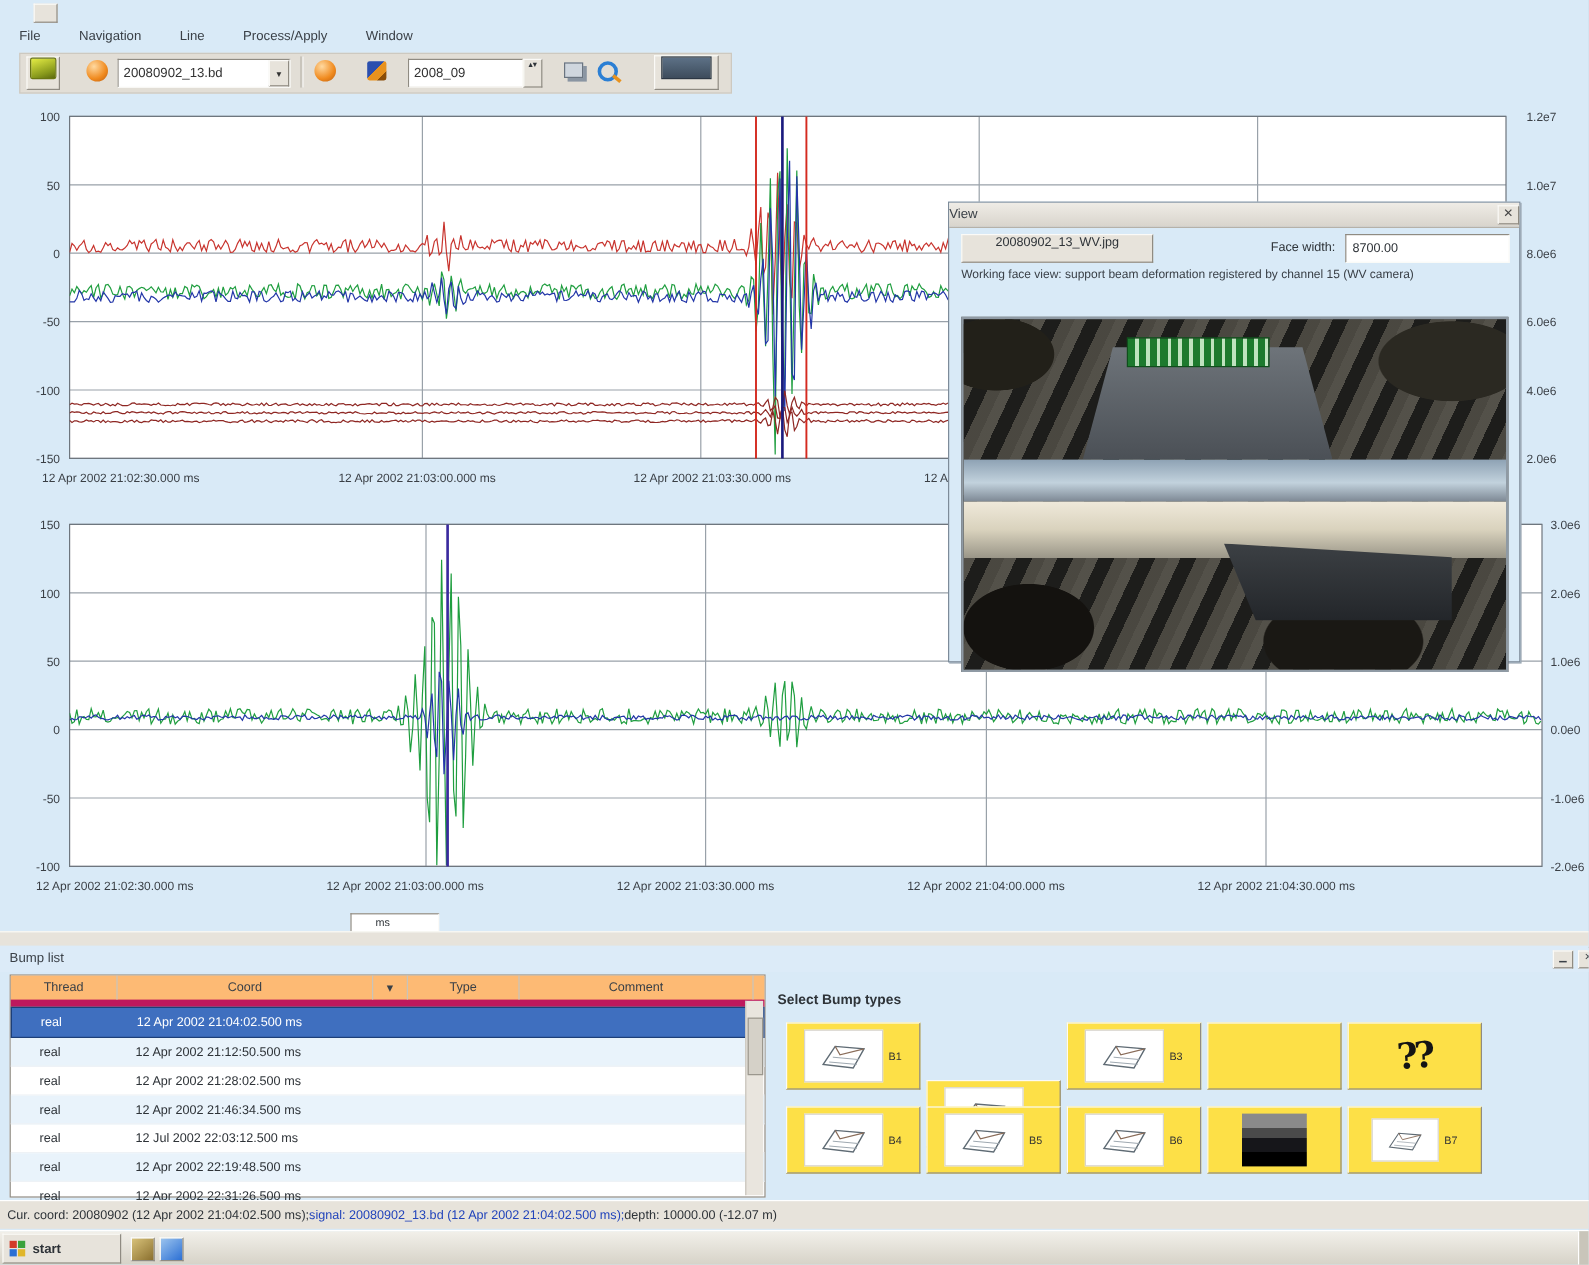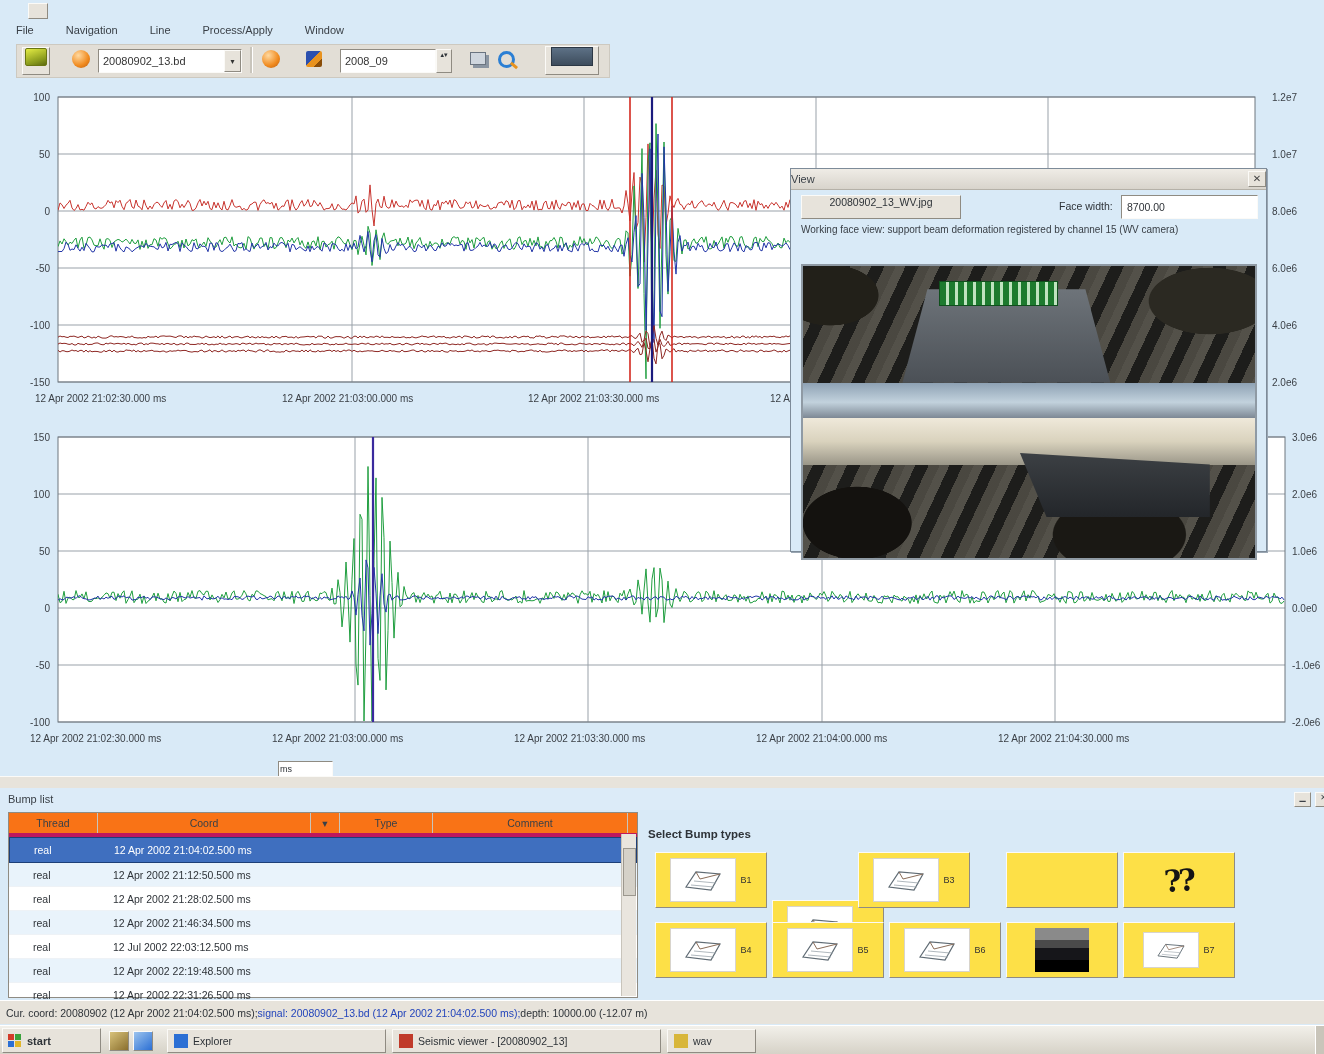"ms" div.abs { left: 278px -> 292px; padding-left: 1px -> 20px }
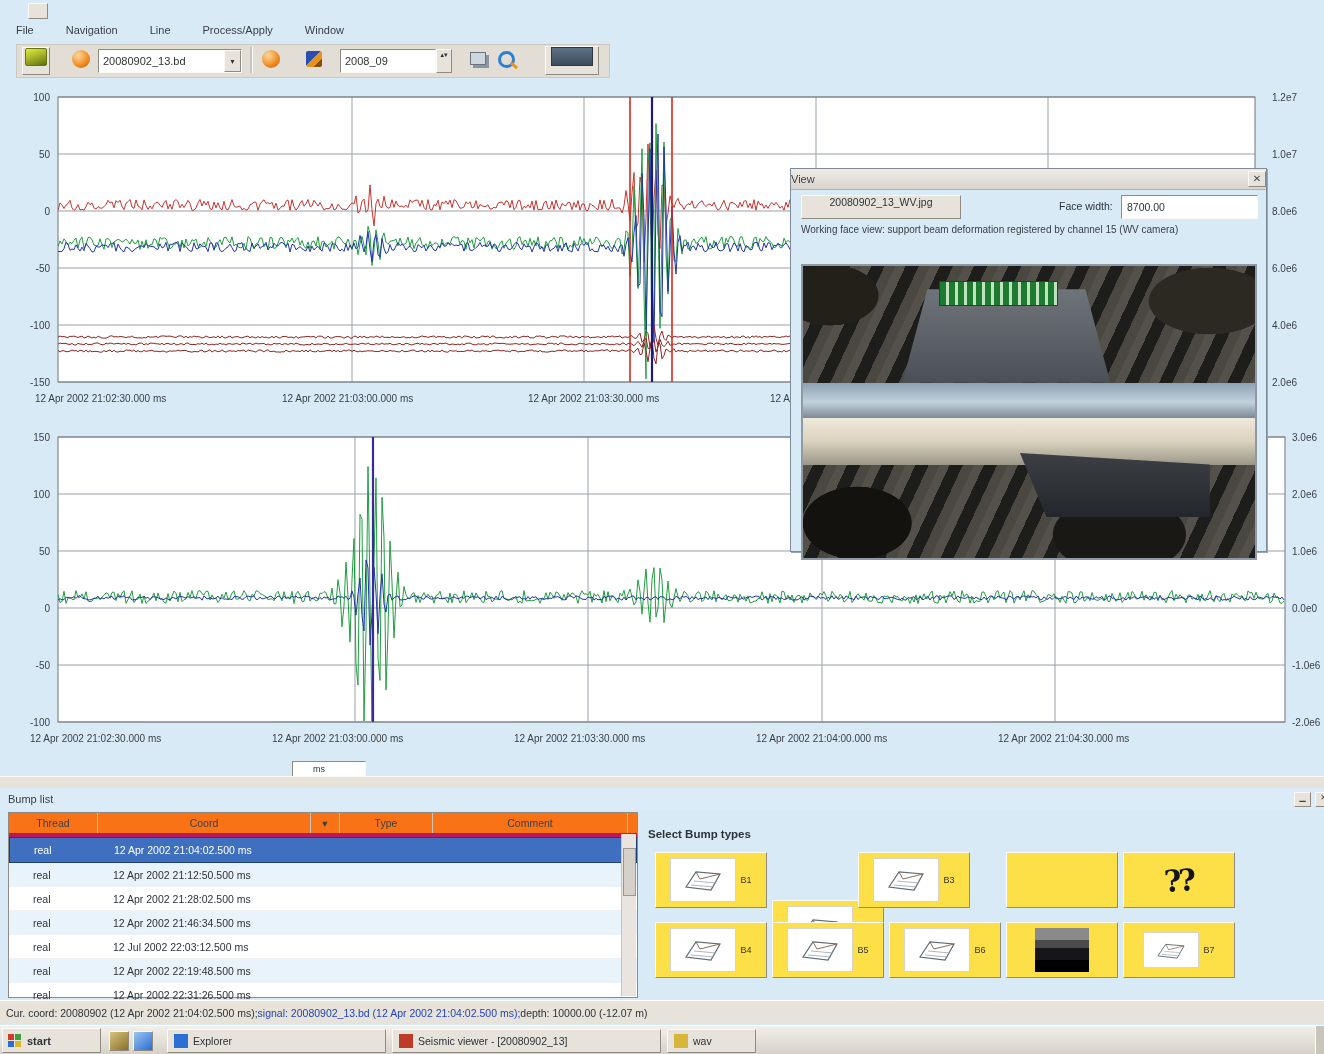"Thread" .thead { background: #f97316 -> #fdba74; border-bottom: 4px solid #be185d -> 6px solid #be185d }
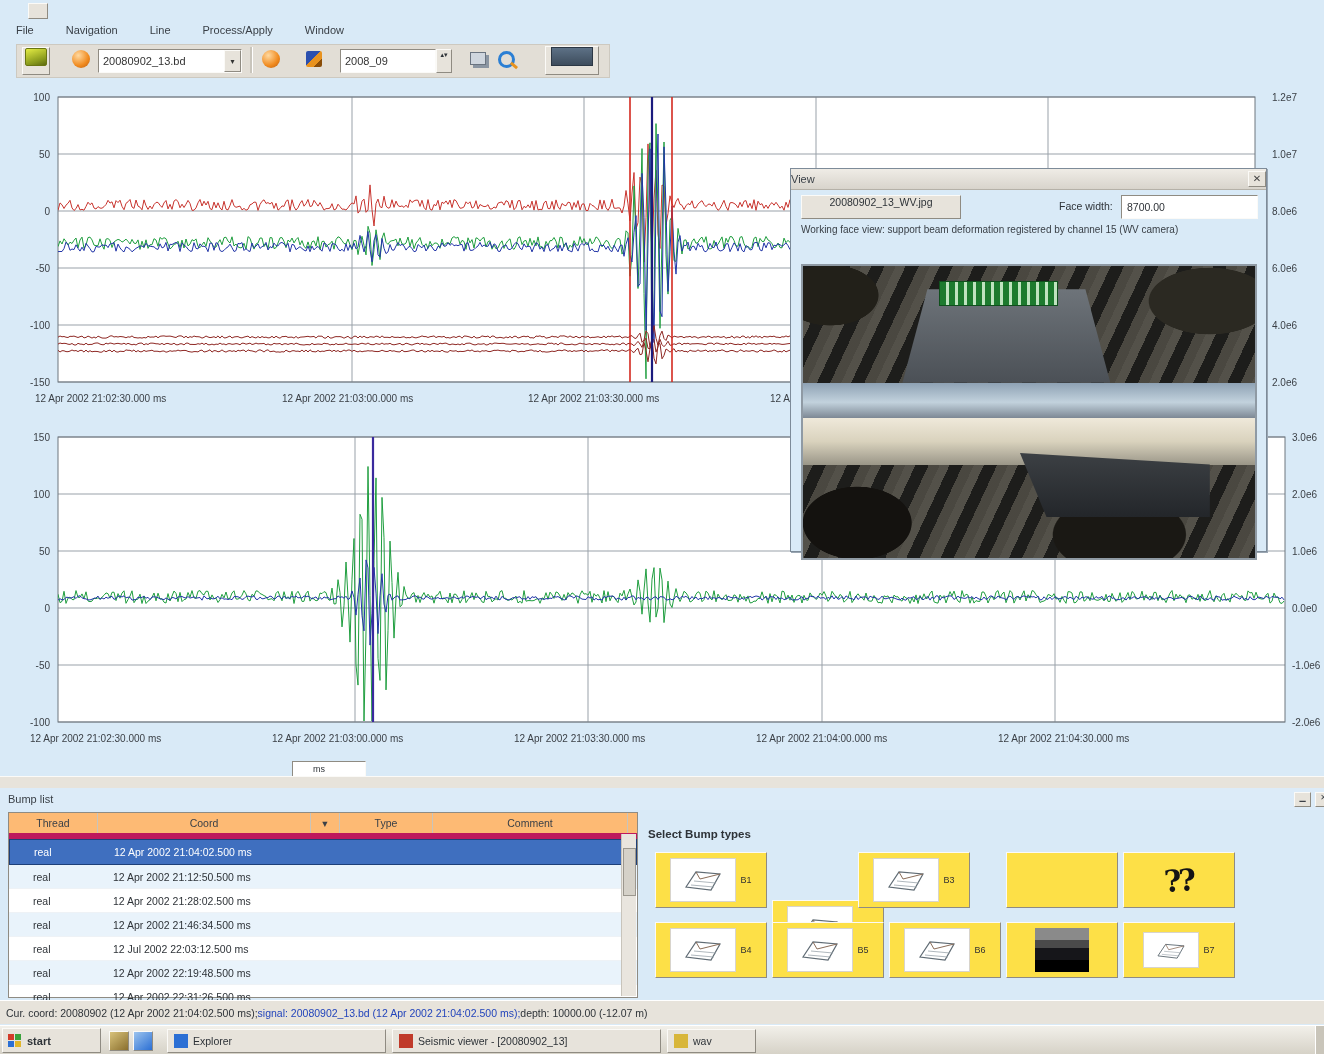"B3" div.abs { left: 858px -> 889px }
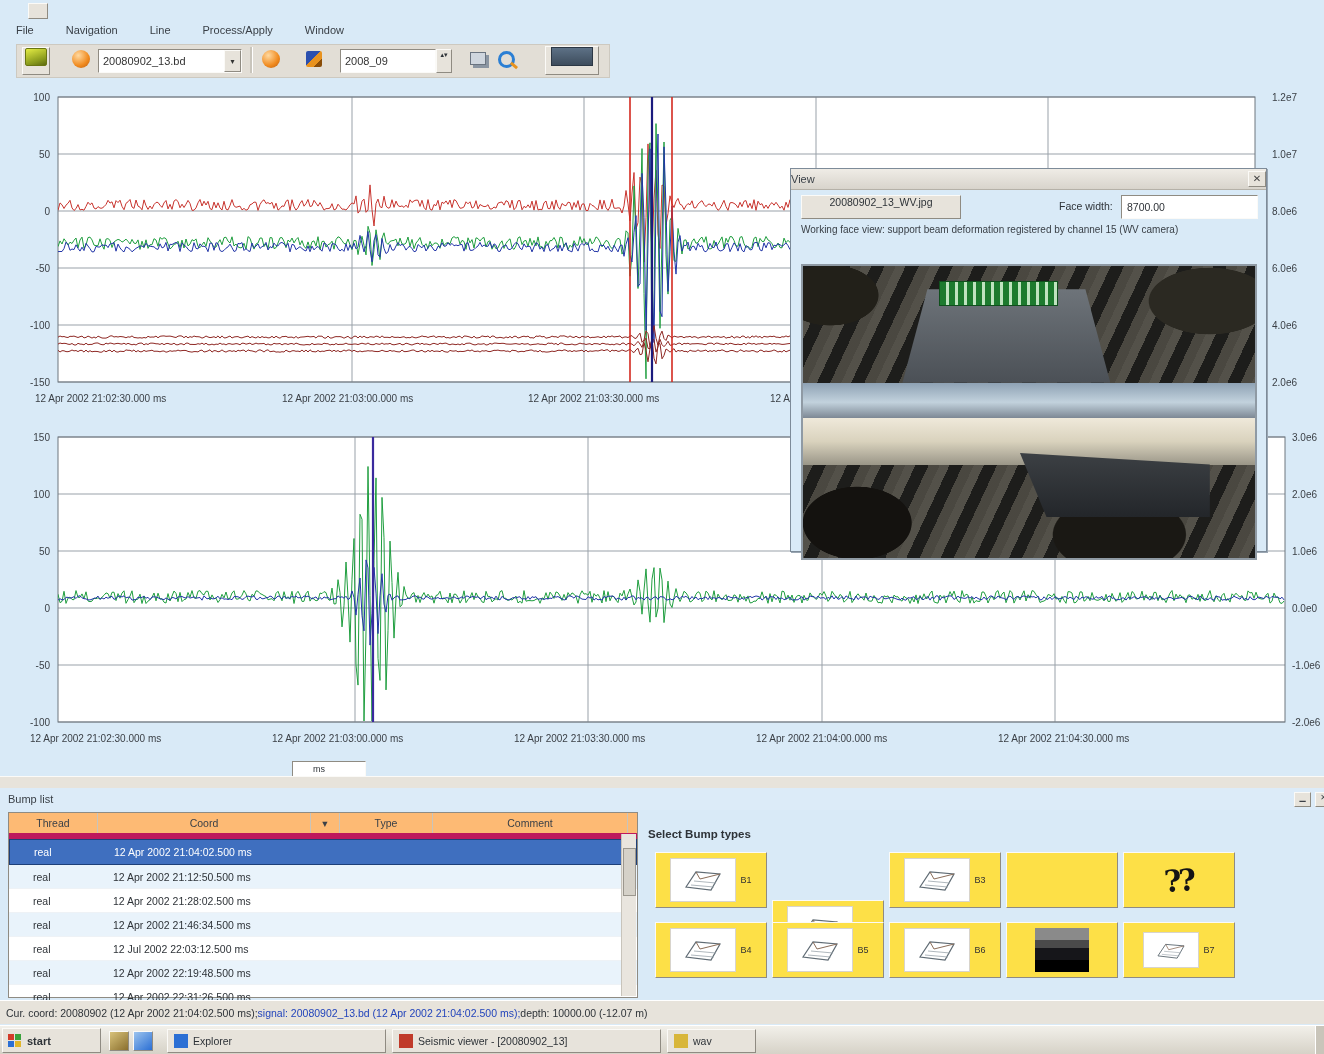"Explorer" div { html: <div> <div> <span></span> <span>Explorer</span> </div> <div> <span></span> <span>Seismic viewer - [20080902_13]</span> </div> <div> <span></span> <span>wav</span> </div> </div> -> none }
